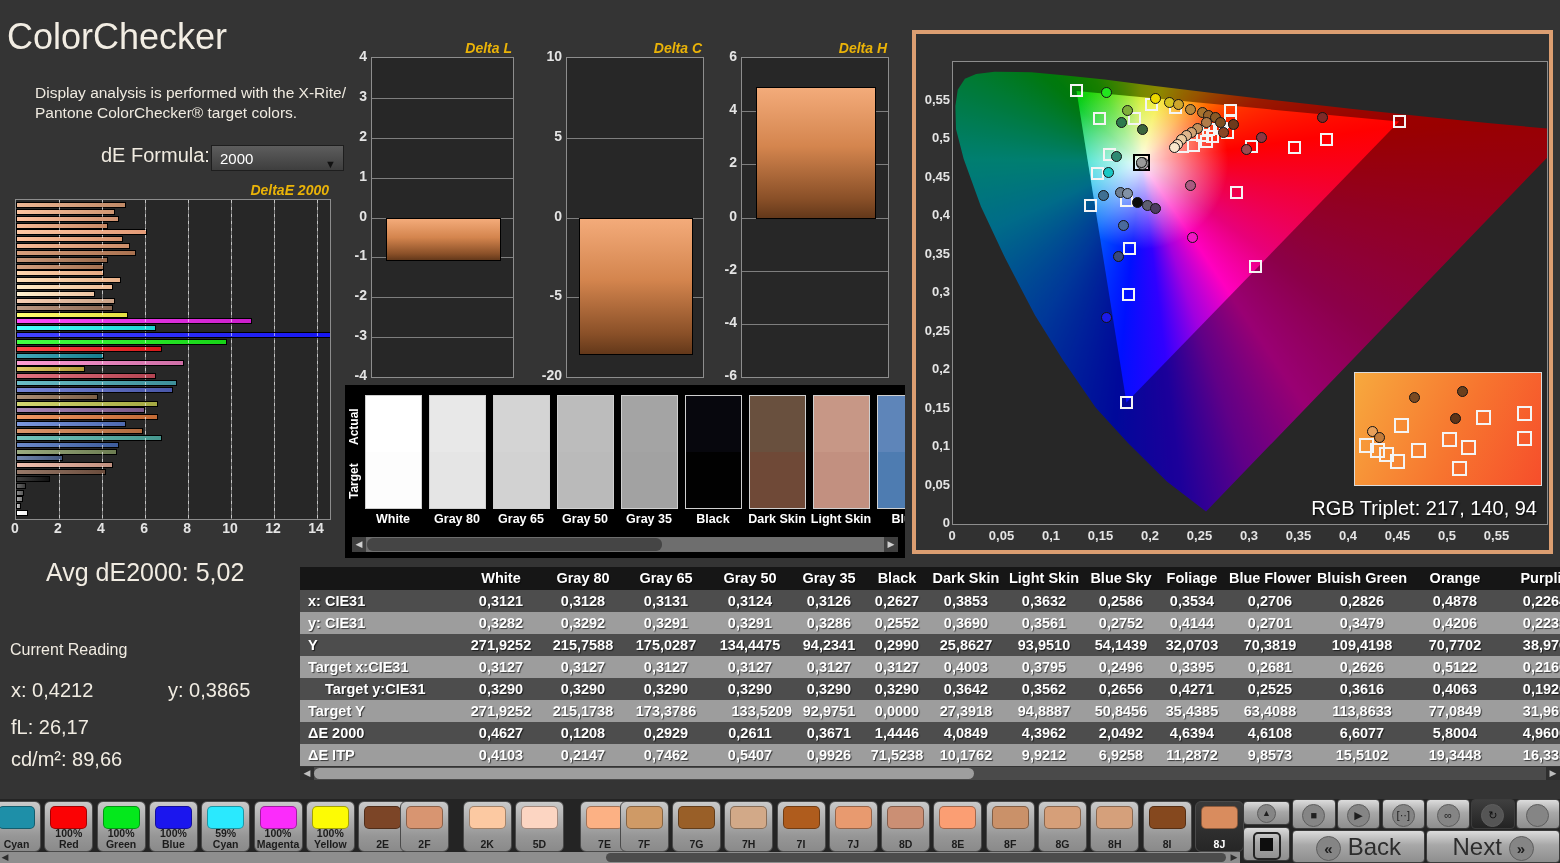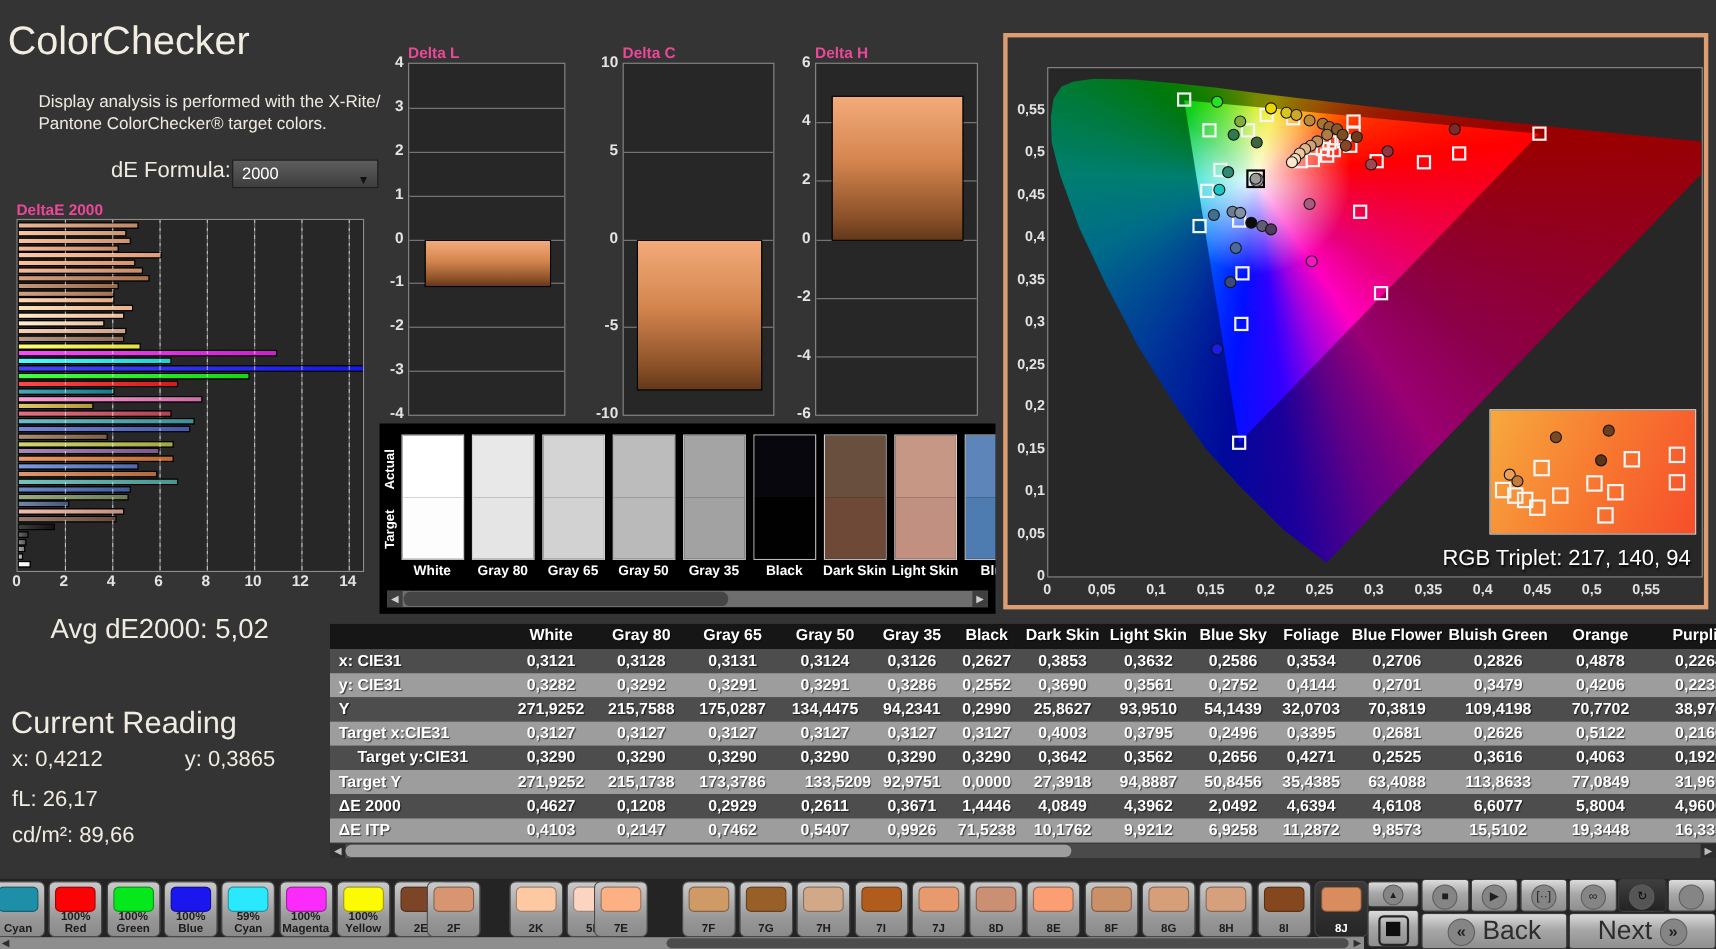"Delta L" .chart-title { color: #ec4899 -> #eab308; font-style: none -> italic; text-align: left -> right }
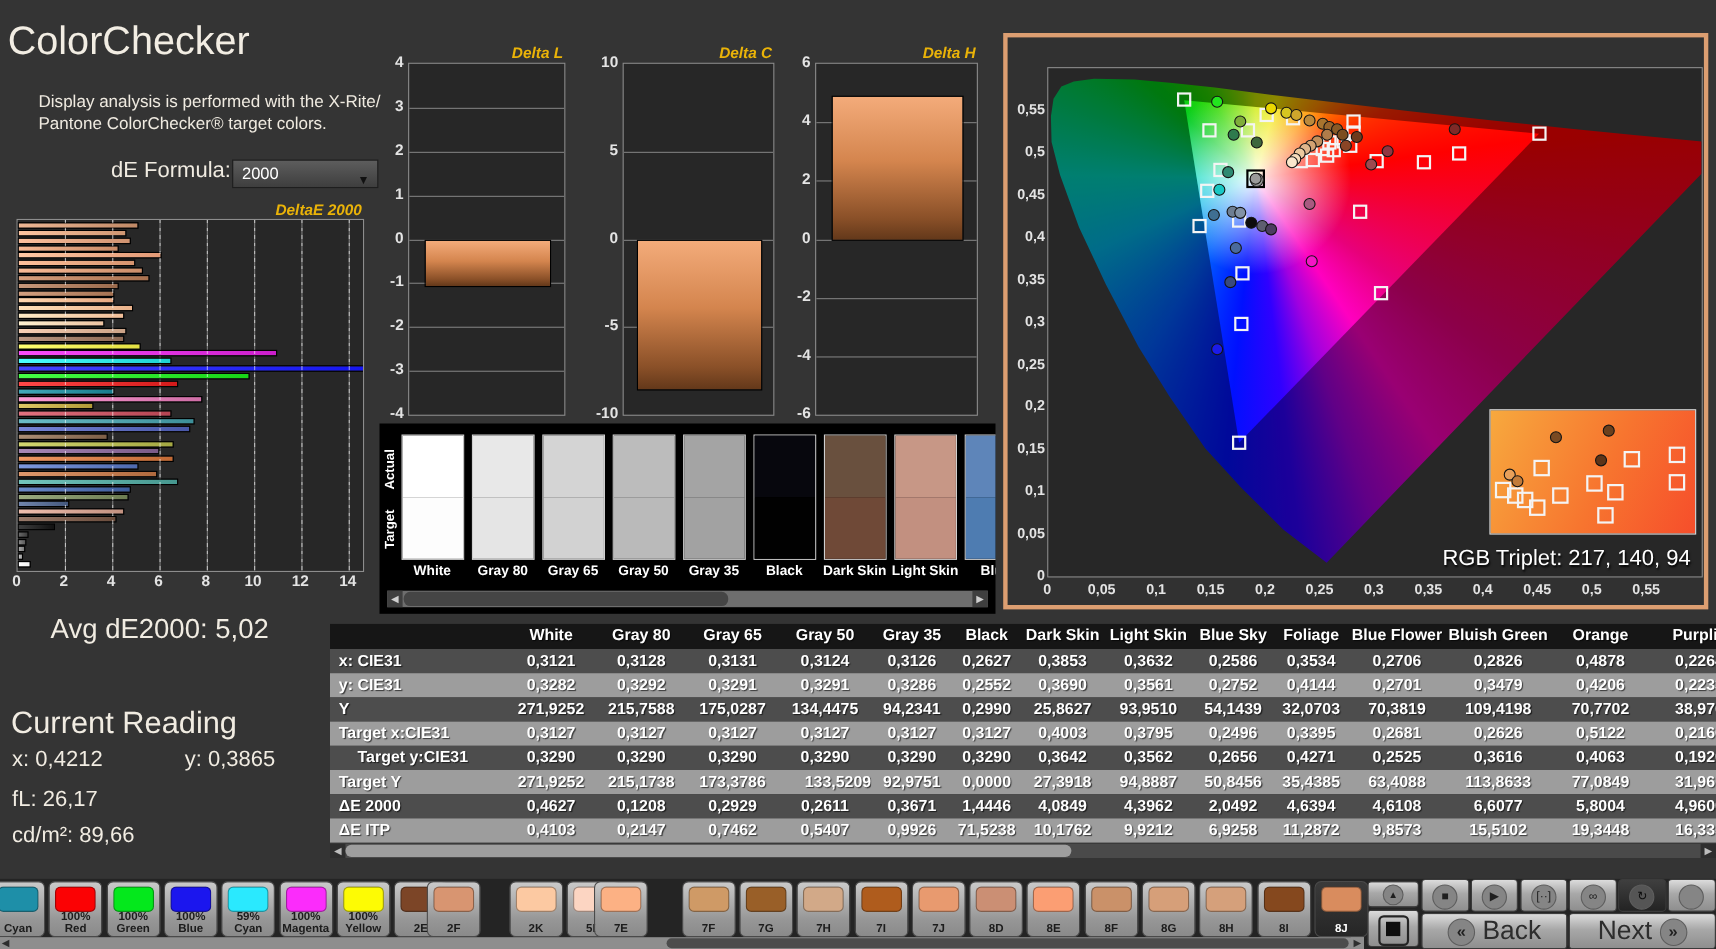"-10" div.ticklab { text: -10 -> -20 }
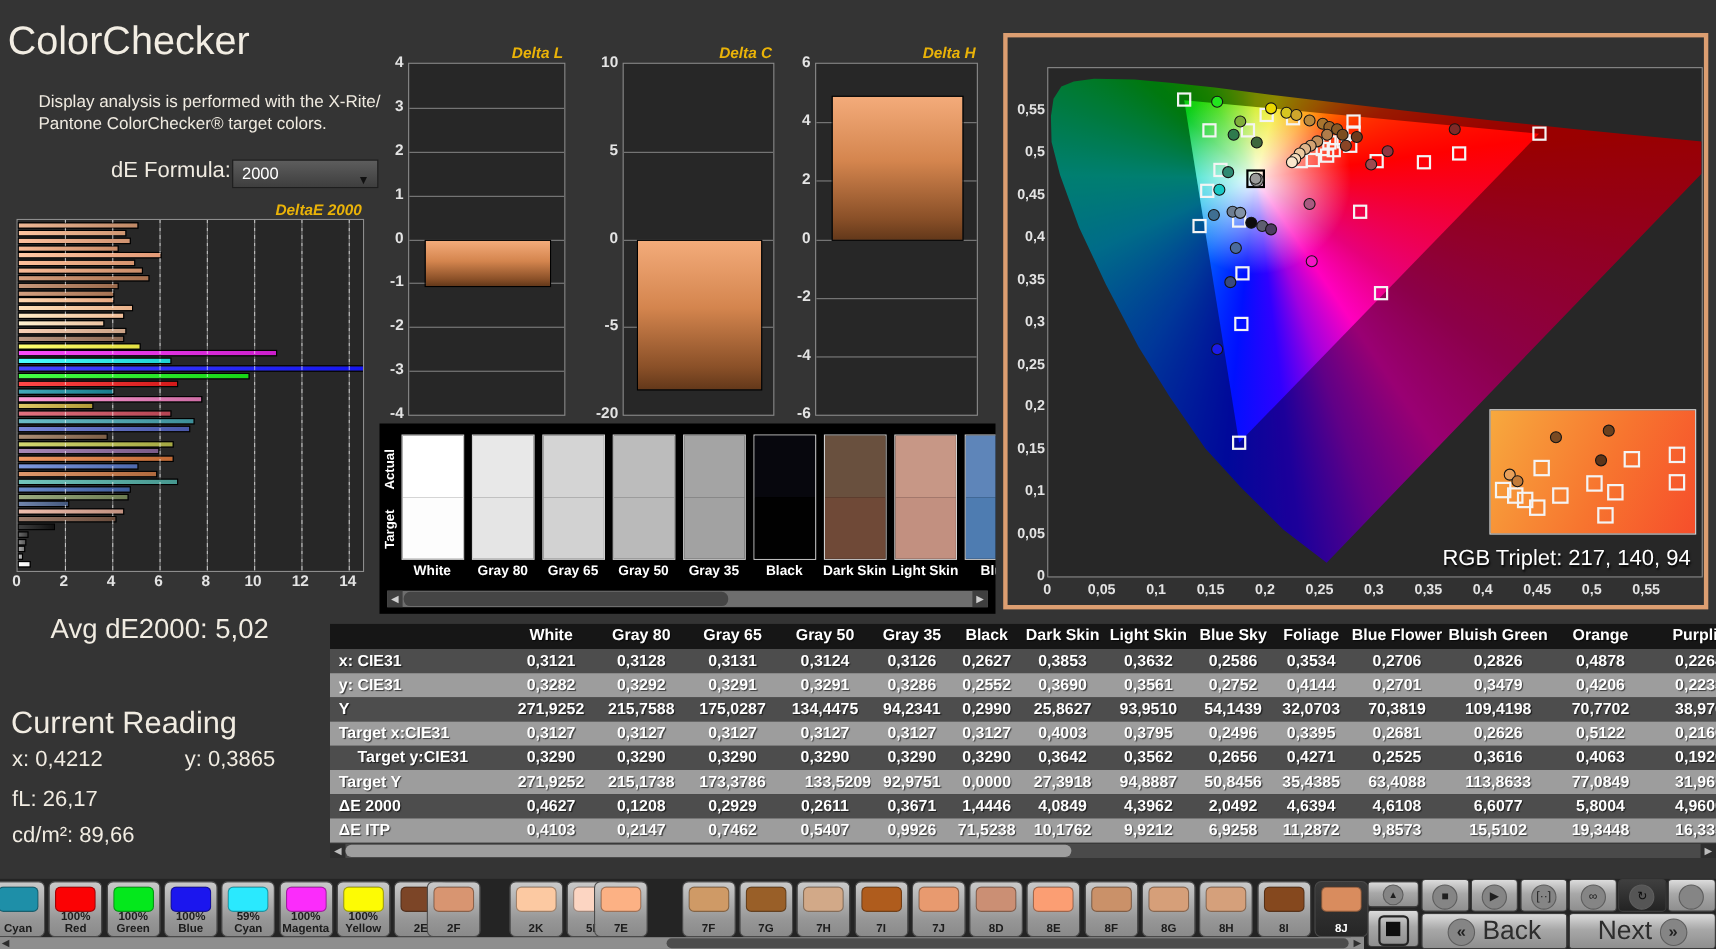"Current Reading" div.abs { font-size: 28px -> 16px }
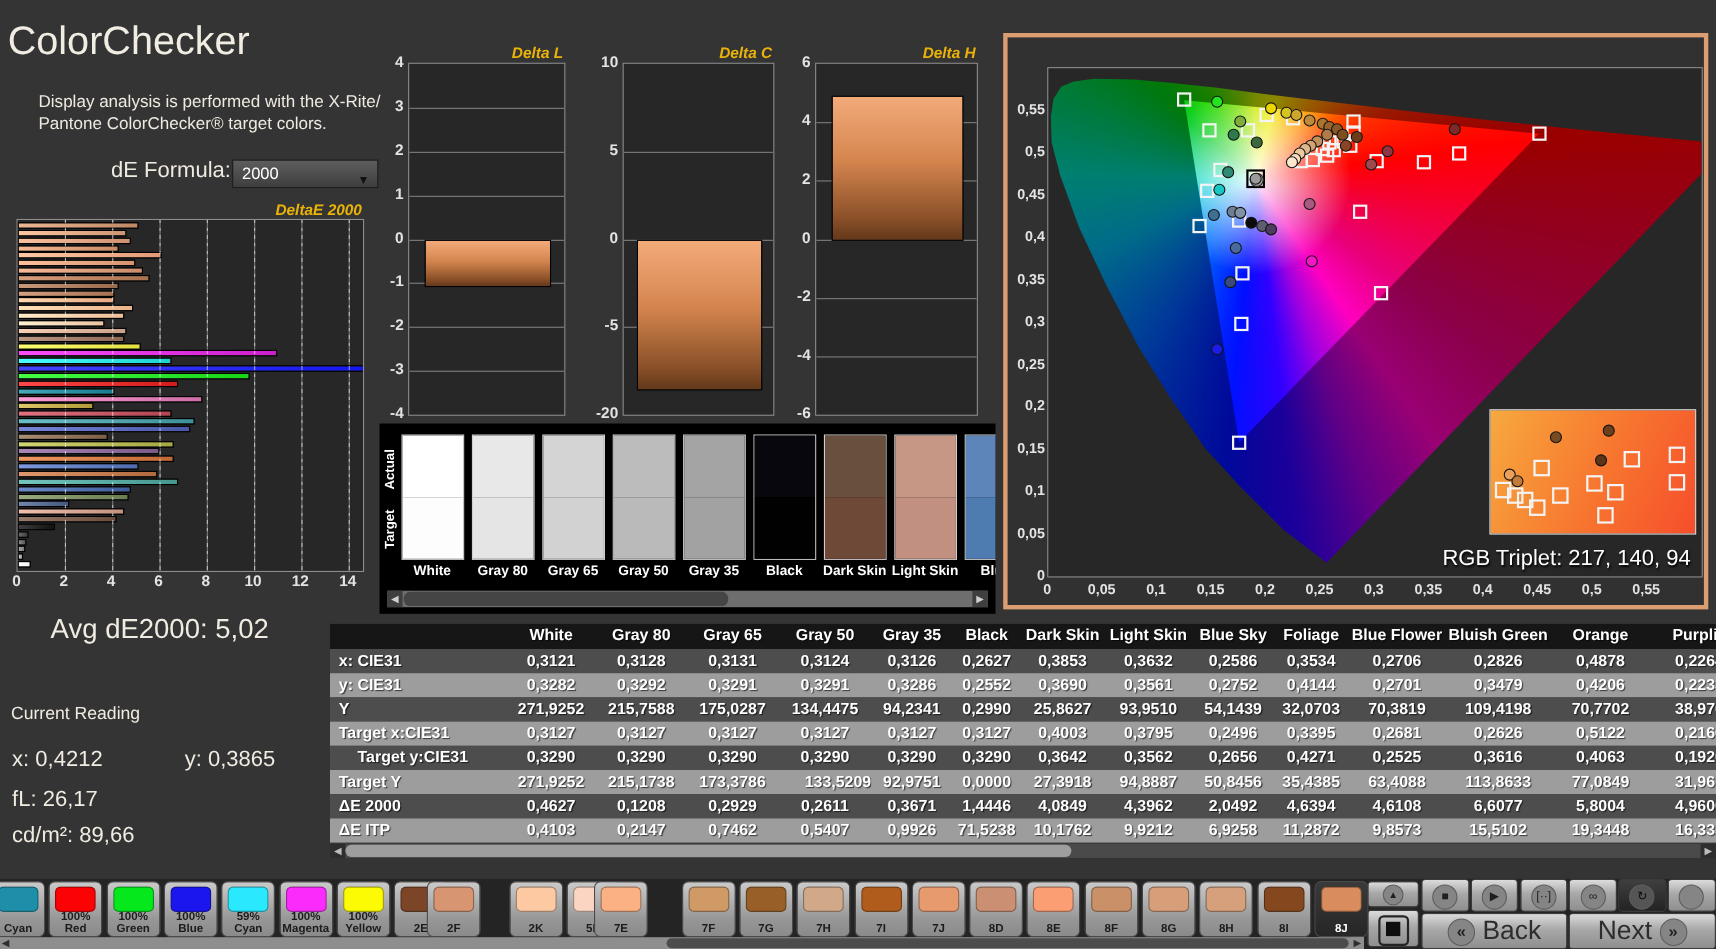"2F" div.patch { left: 388px -> 400px }
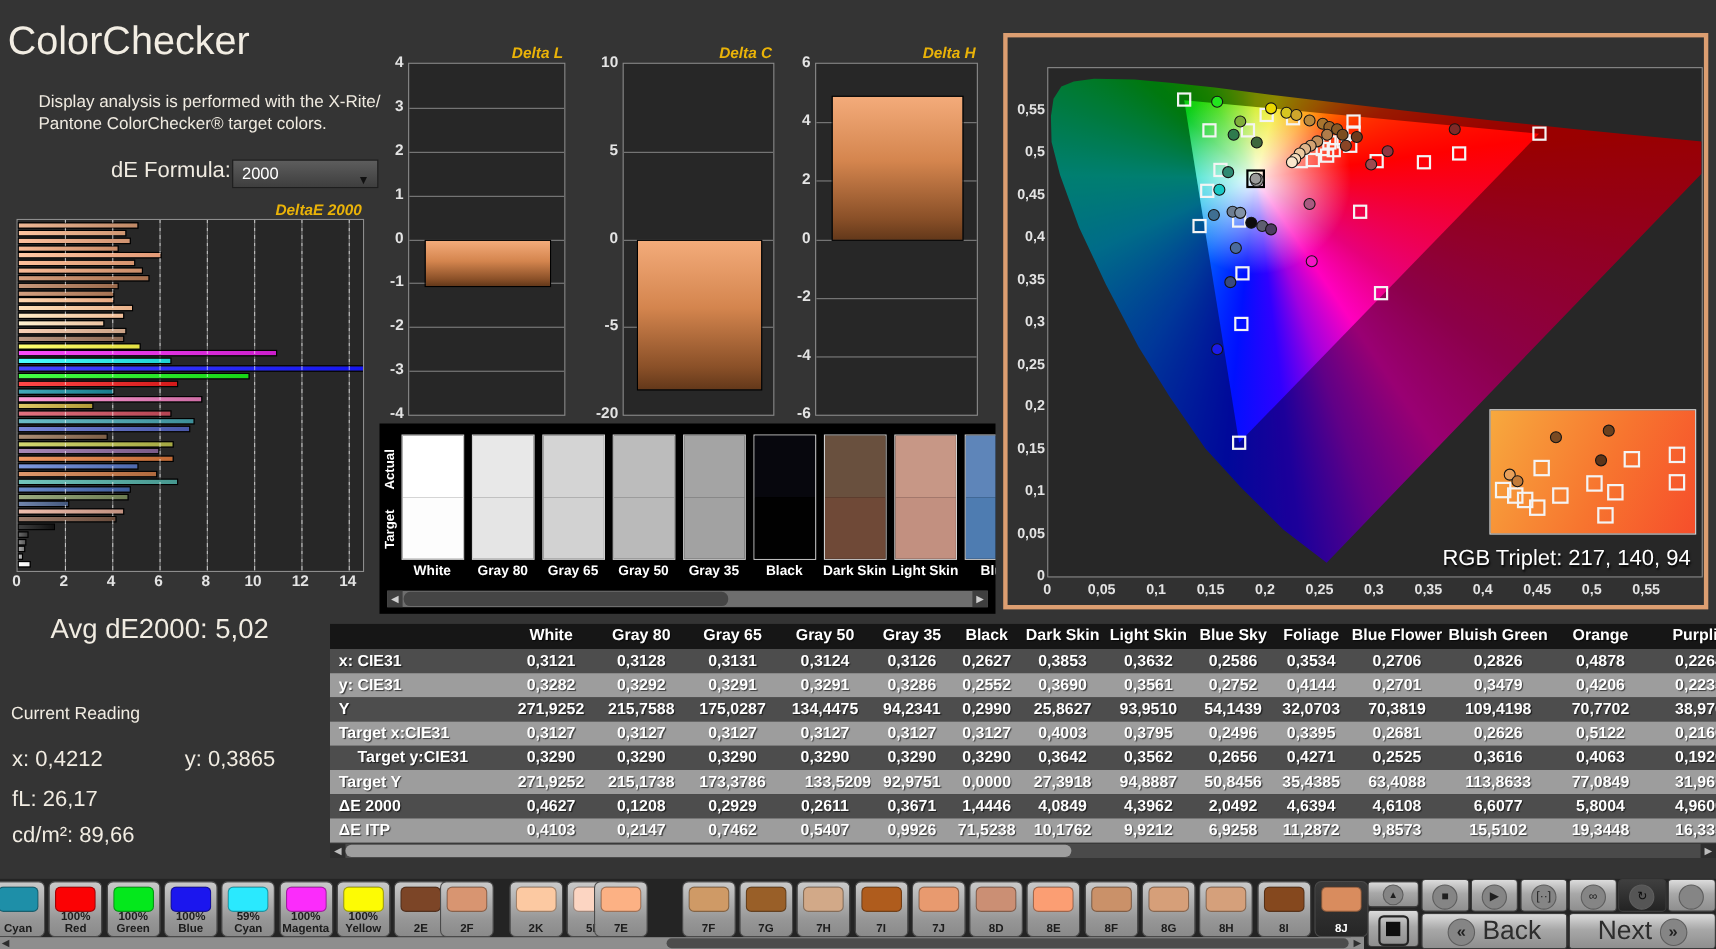"7E" div.patch { left: 540px -> 580px }
